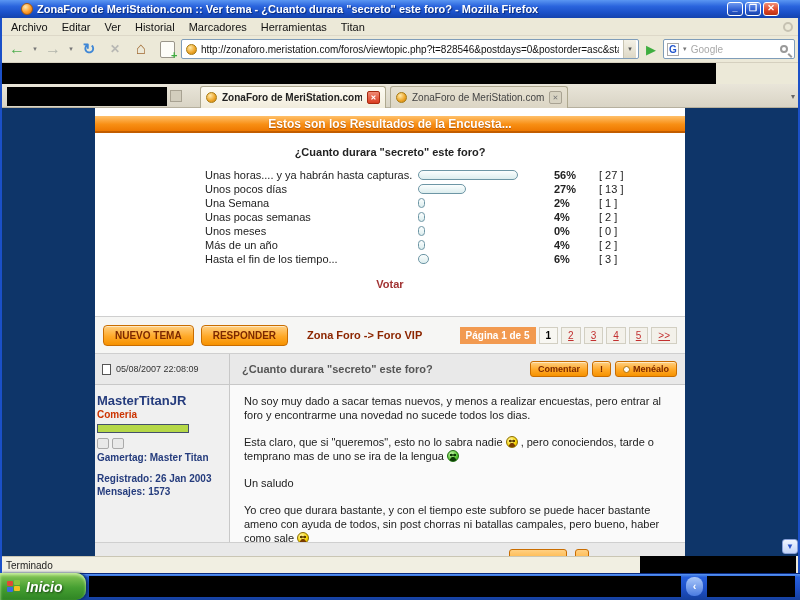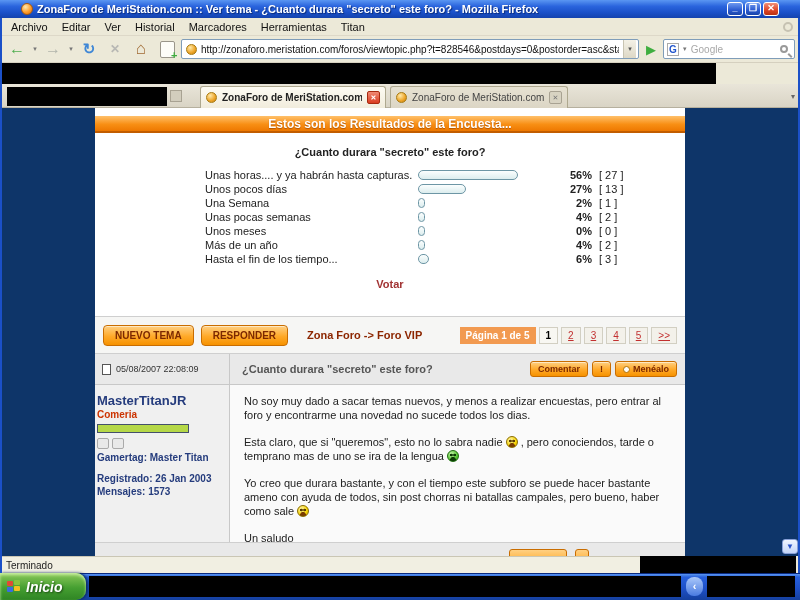"56%" .pl-pct { text-align: right -> none }
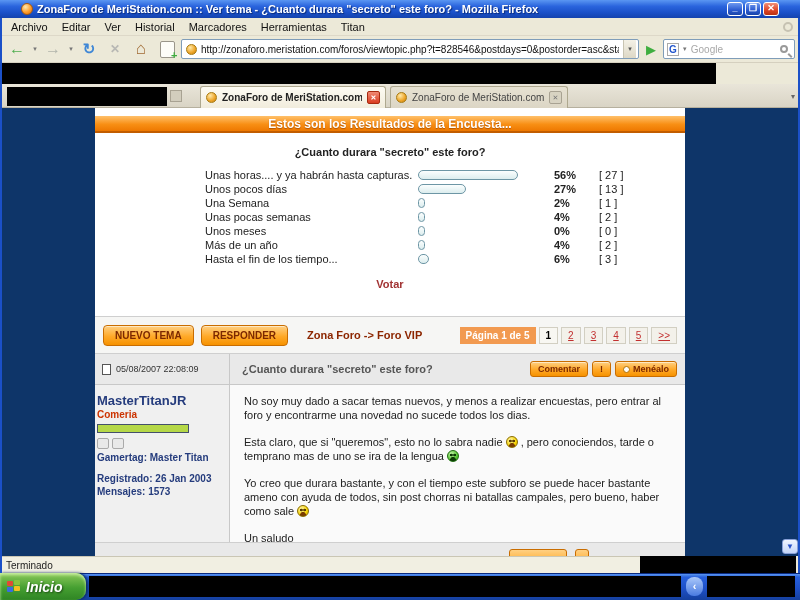"Yo creo que durara bastante," p { order: before "Un saludo" -> after "Un saludo" }
